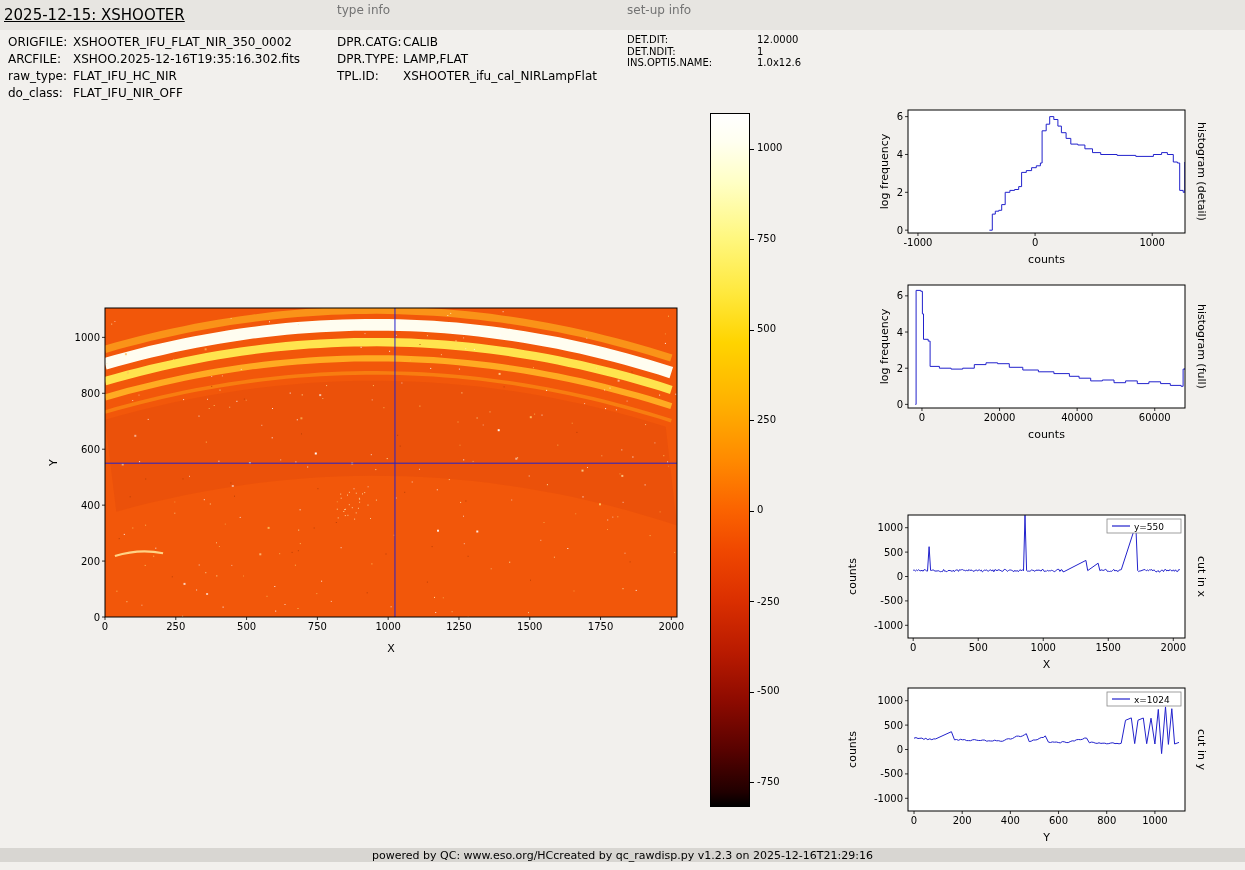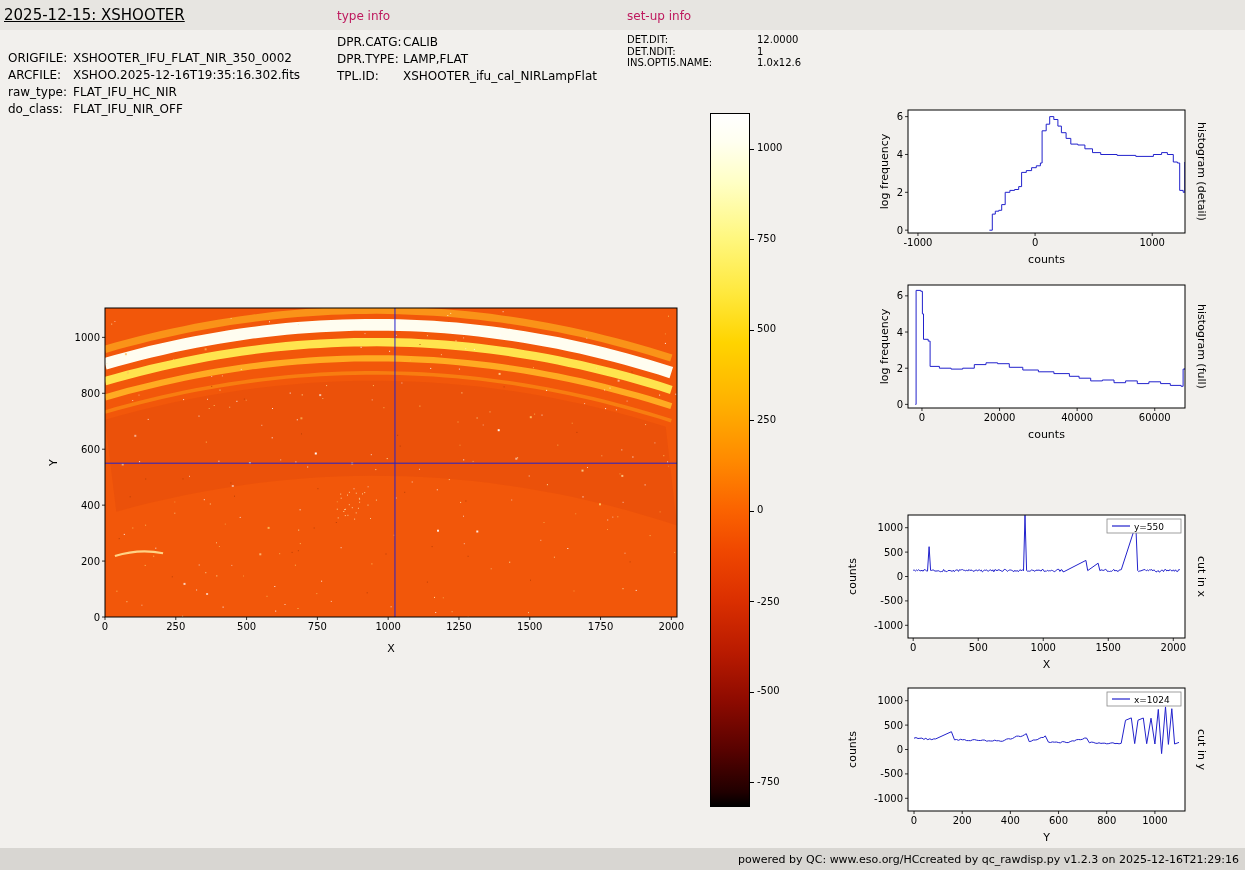"type info" .section-label { color: #be185d -> #737373; top: 9px -> 3px }
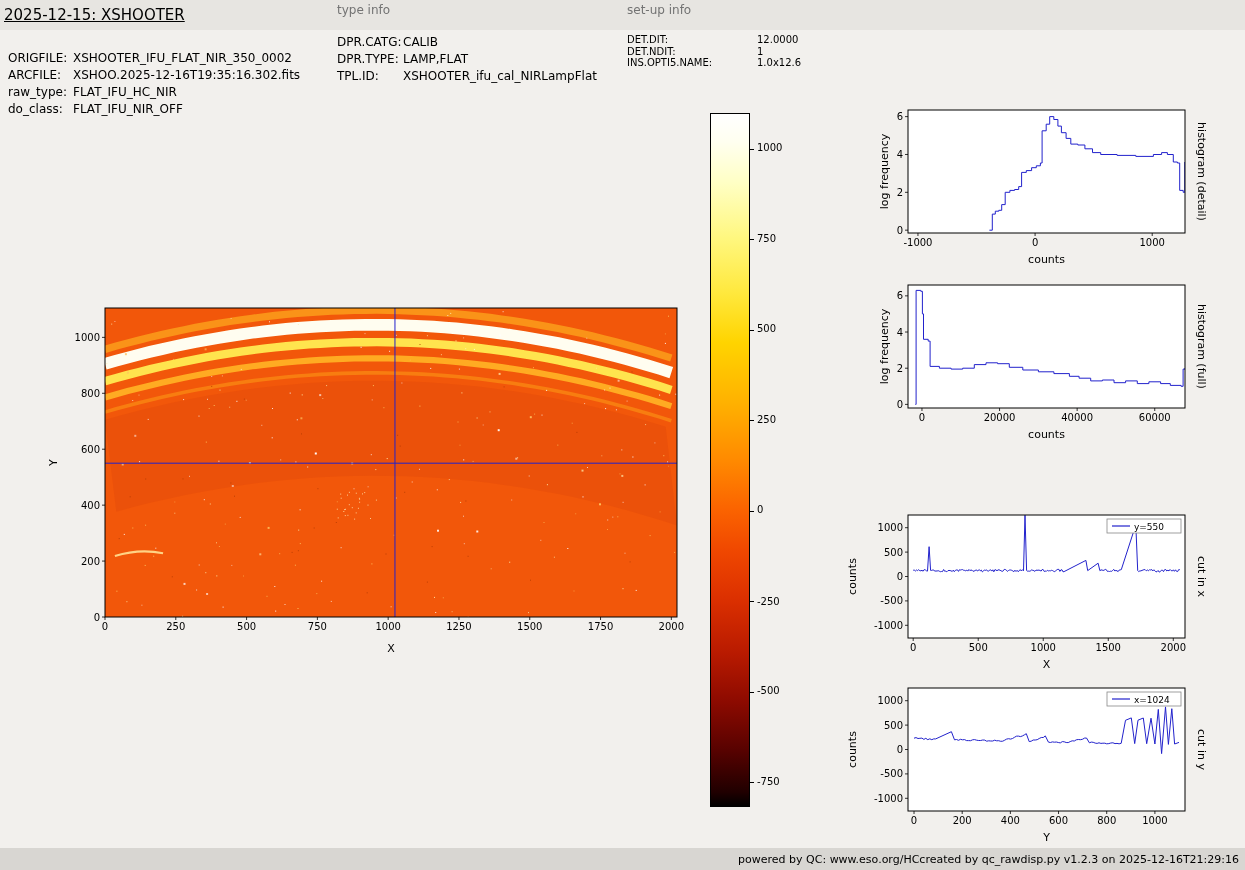"ORIGFILE: XSHOOTER_IFU_FLAT_NIR_350_0002" div.info-col { margin-top: 16px -> none }
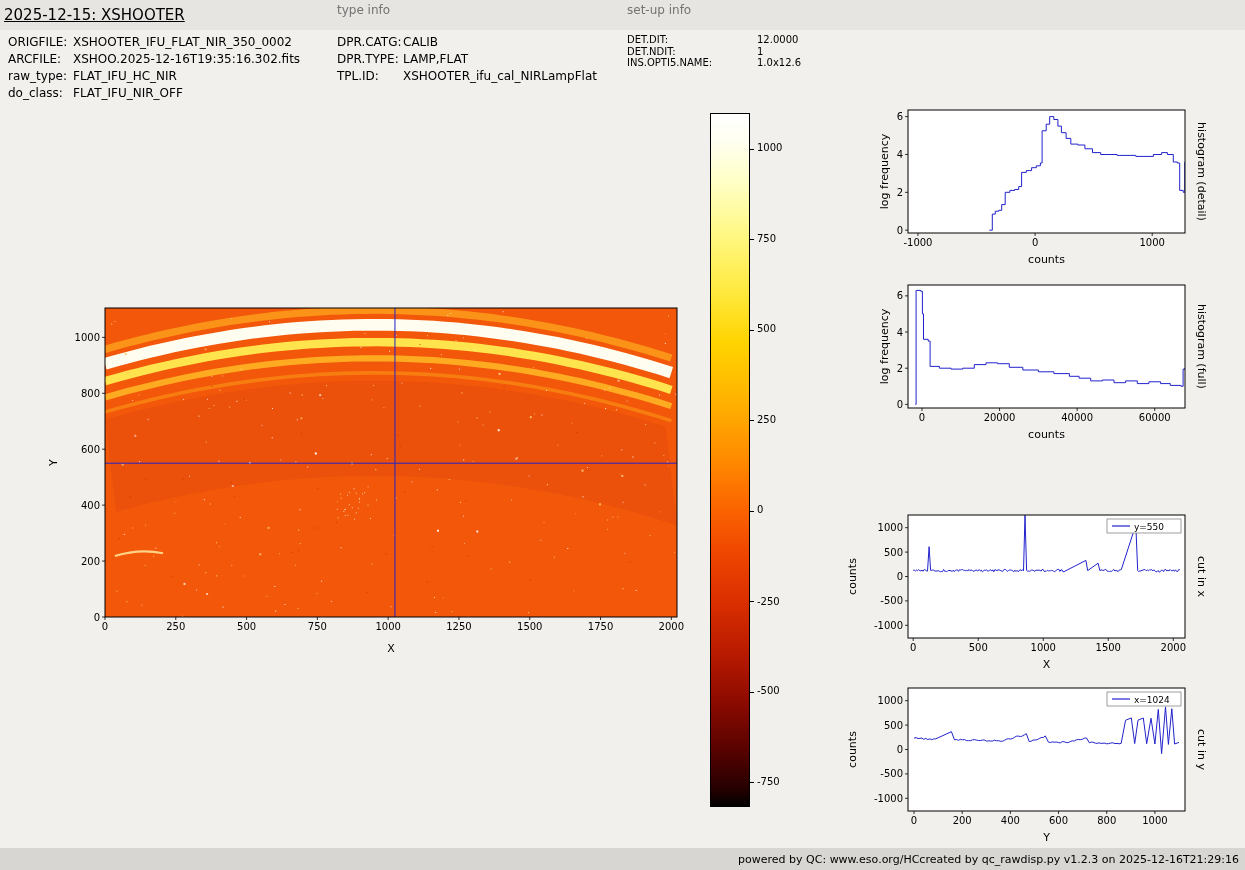"powered by QC: www.eso.org/HC" .footer-bar { height: 22px -> 14px; justify-content: flex-end -> center }
